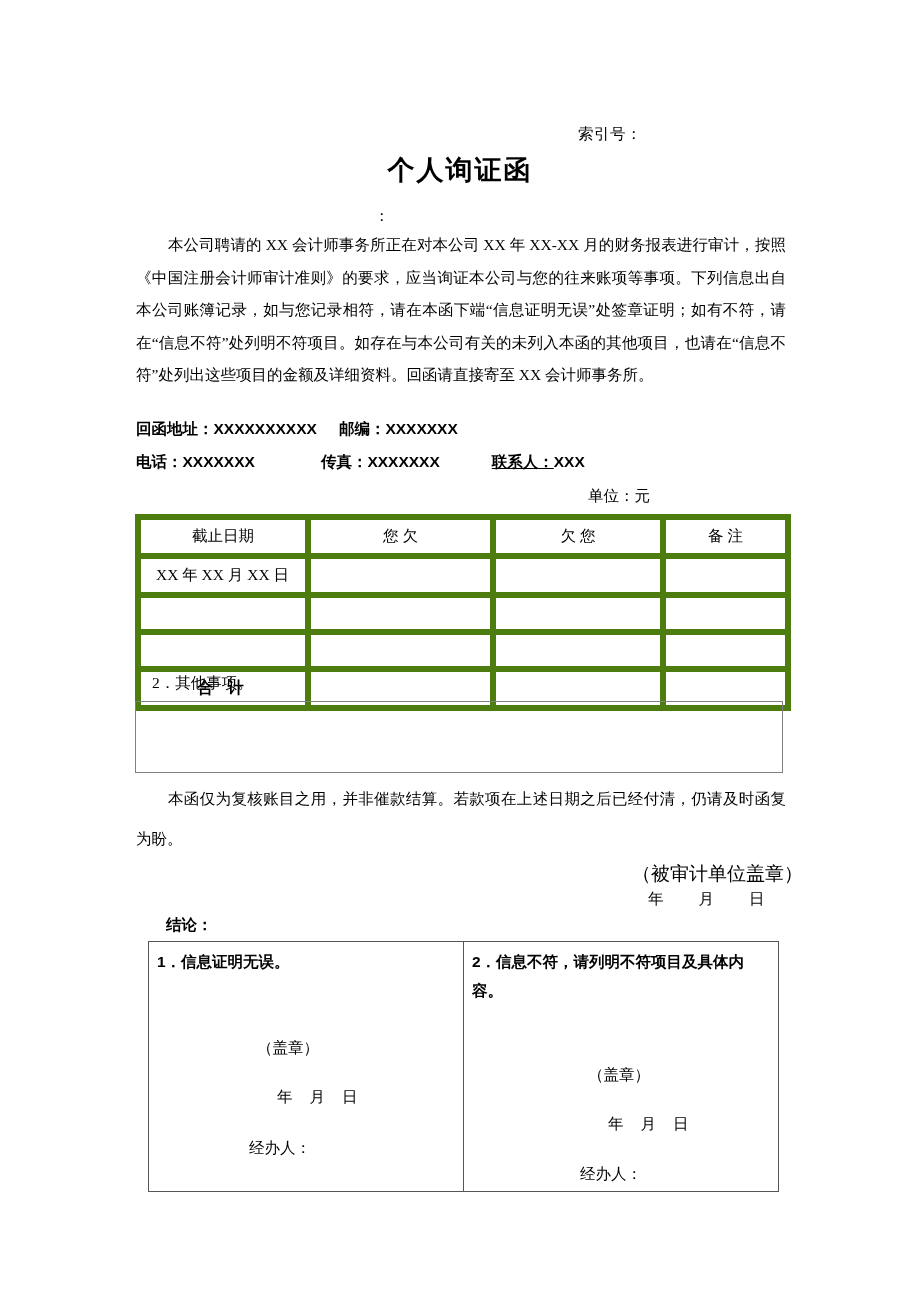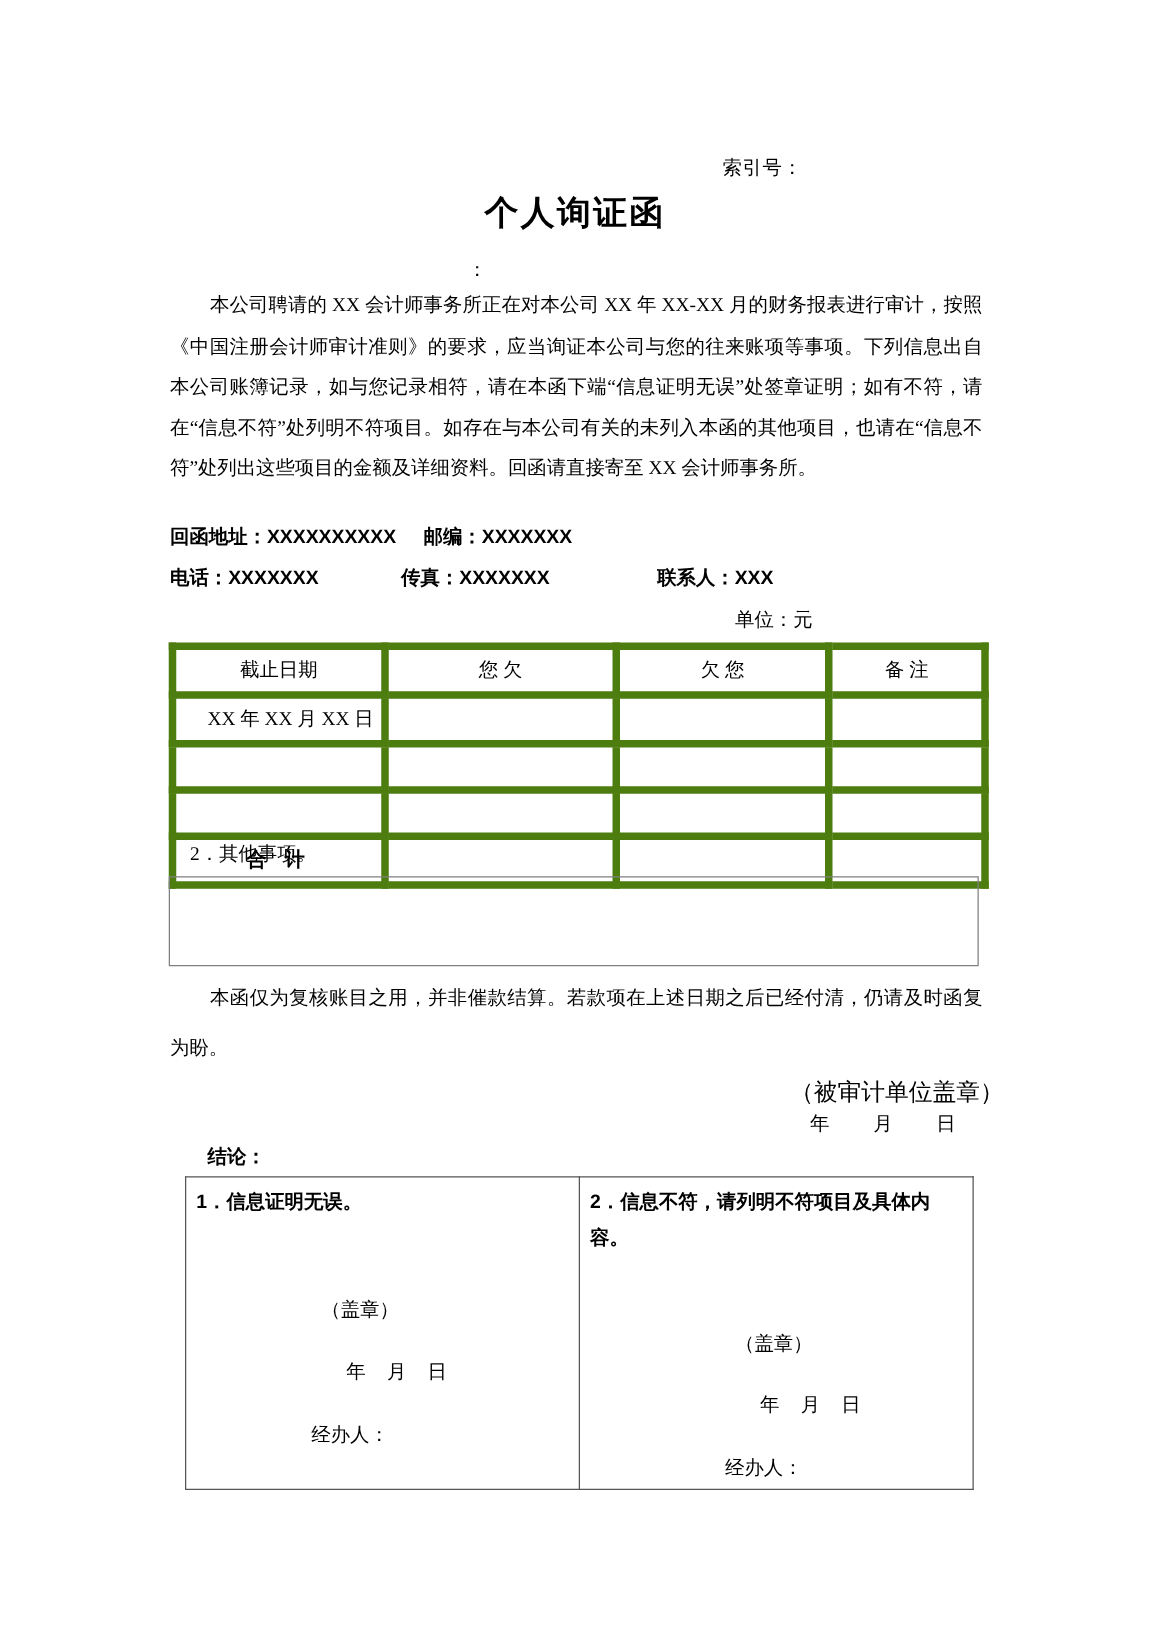"联系人：" .contact-2 .seg-person { margin-left: 86px -> 52px; text-decoration: none -> underline }
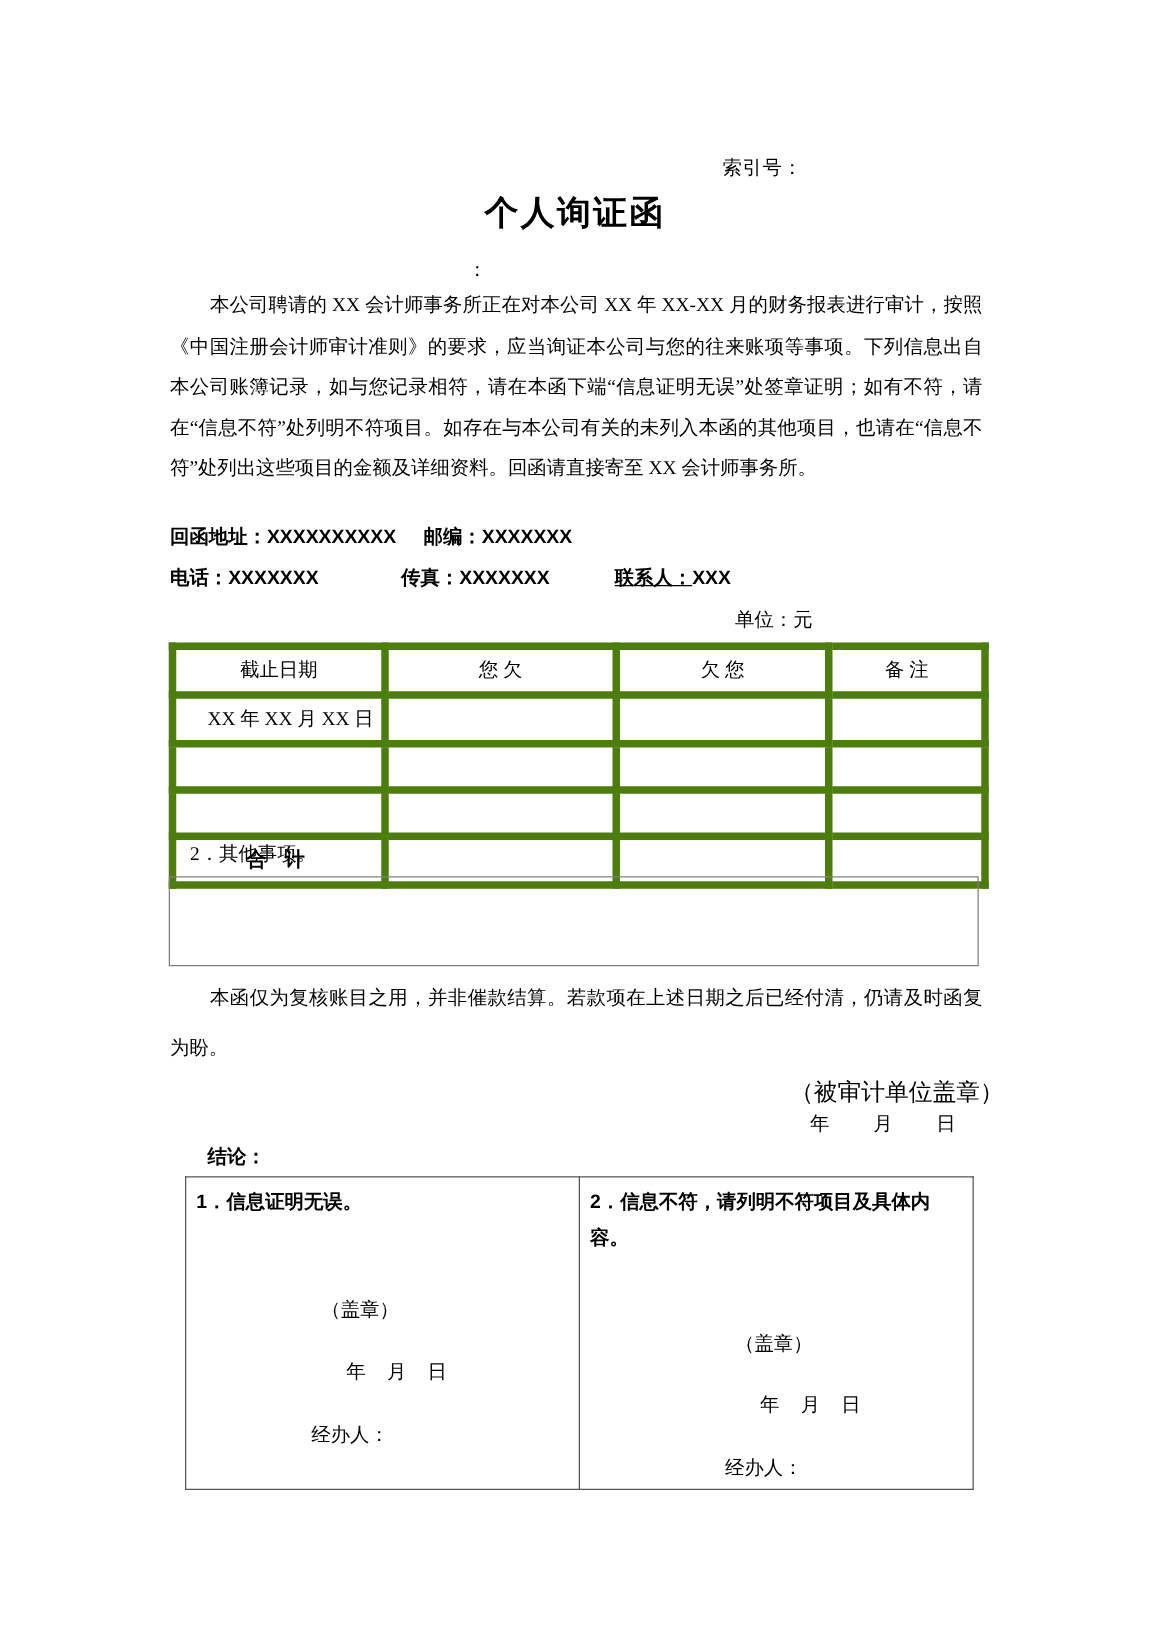"XX 年 XX 月 XX" .acct-table .date-cell { text-align: right -> center }
